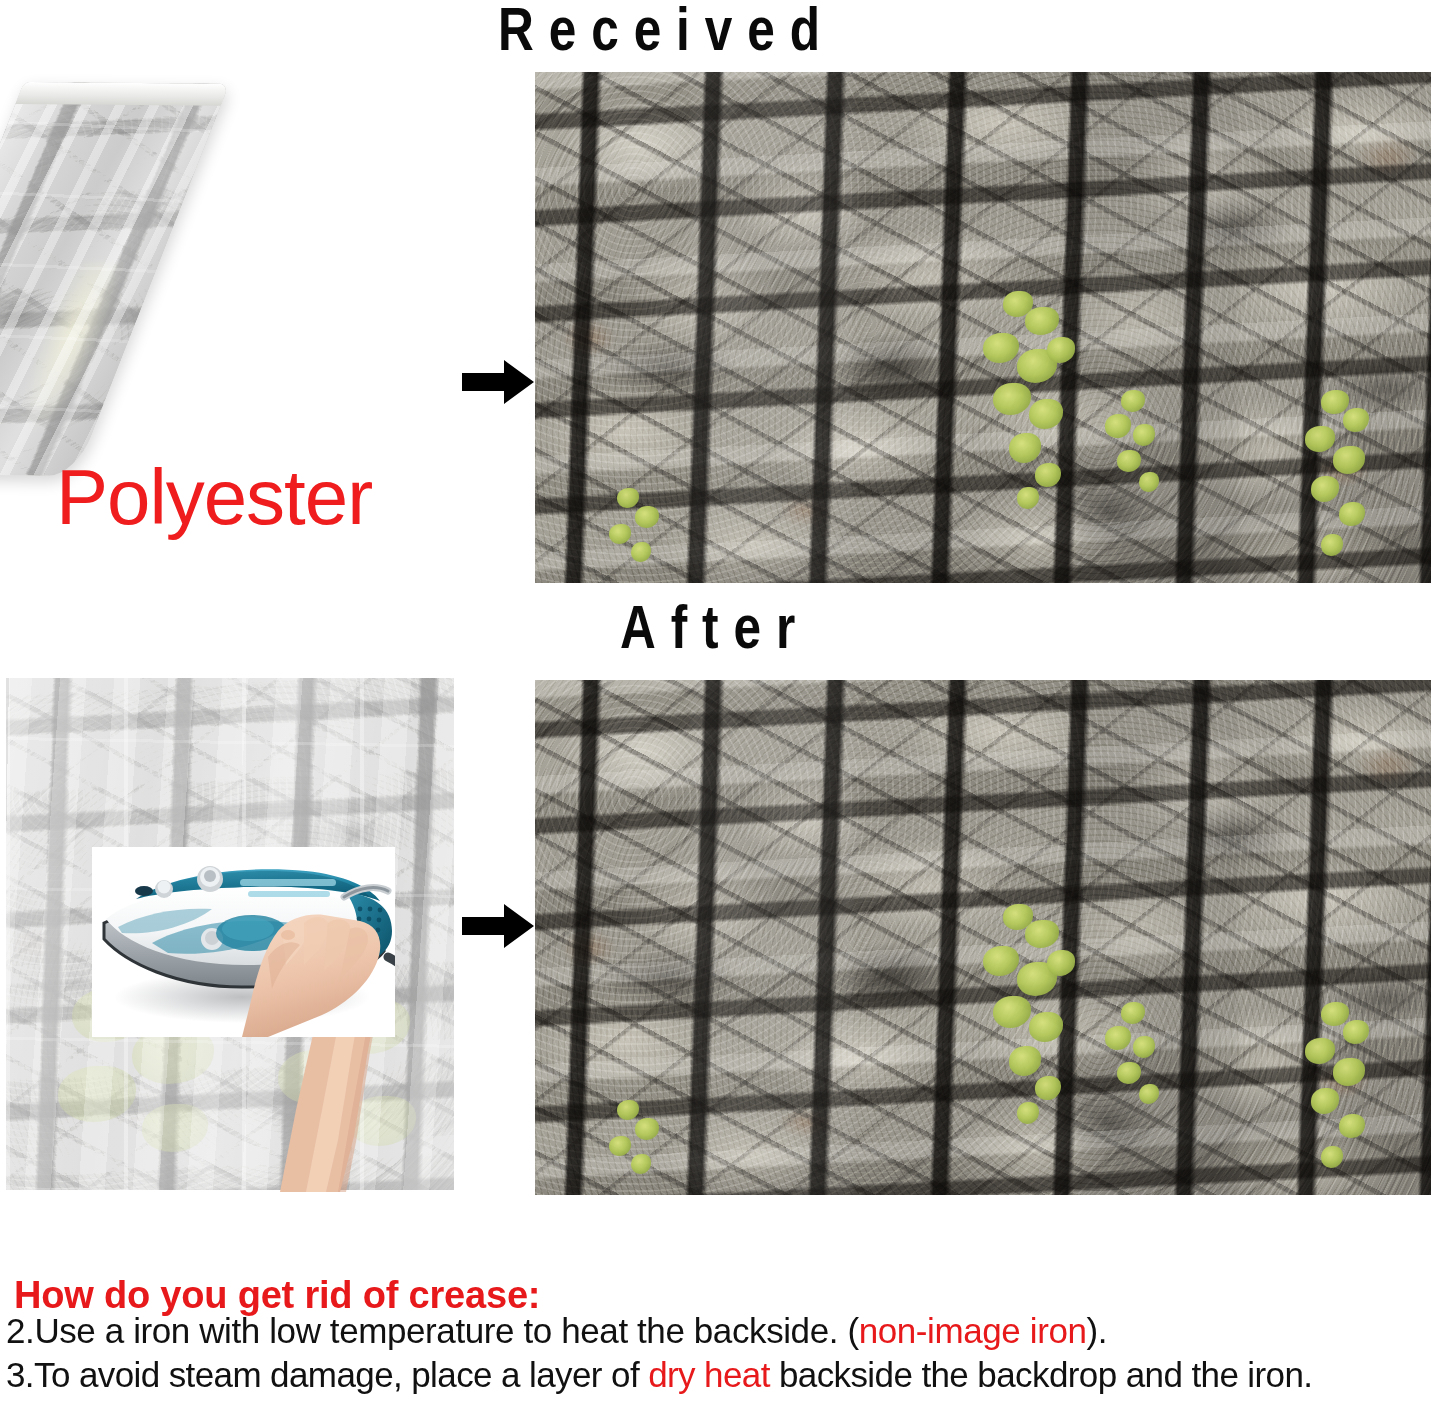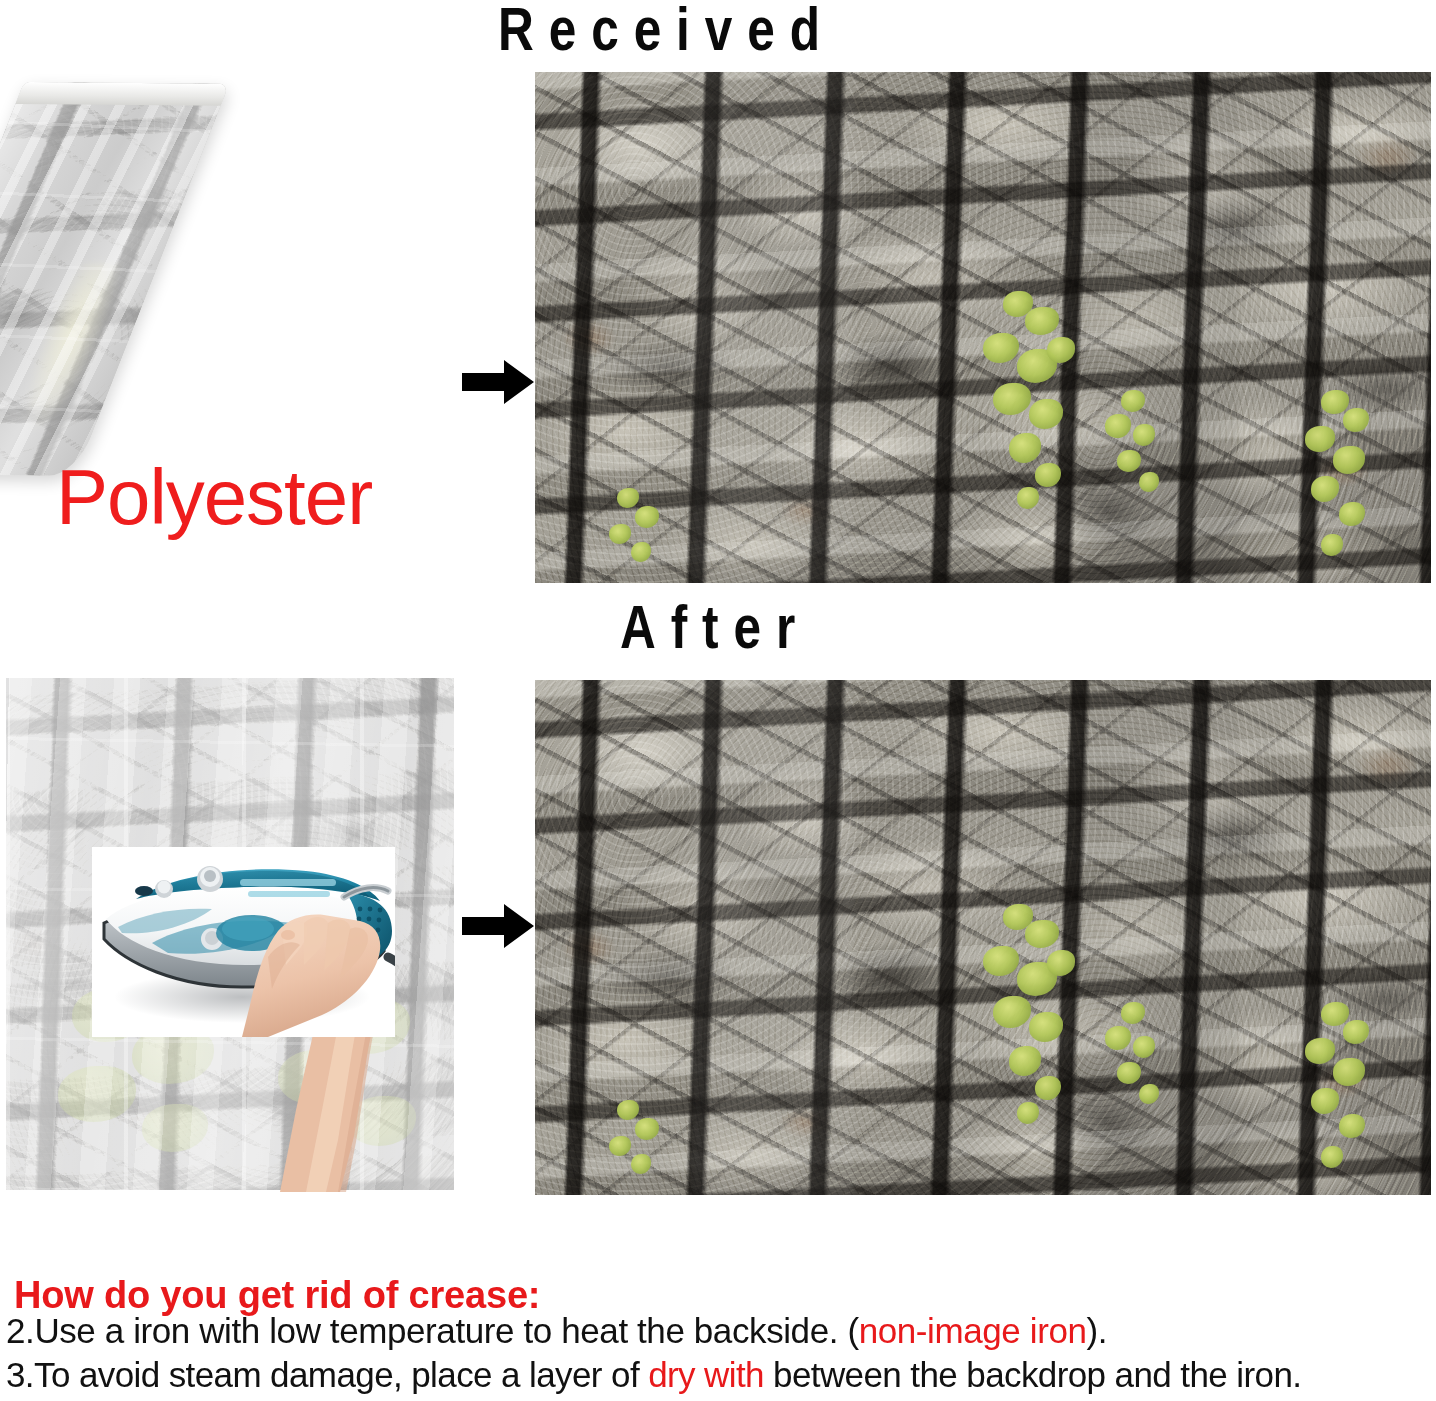"dry with" span.r { text: with -> heat }
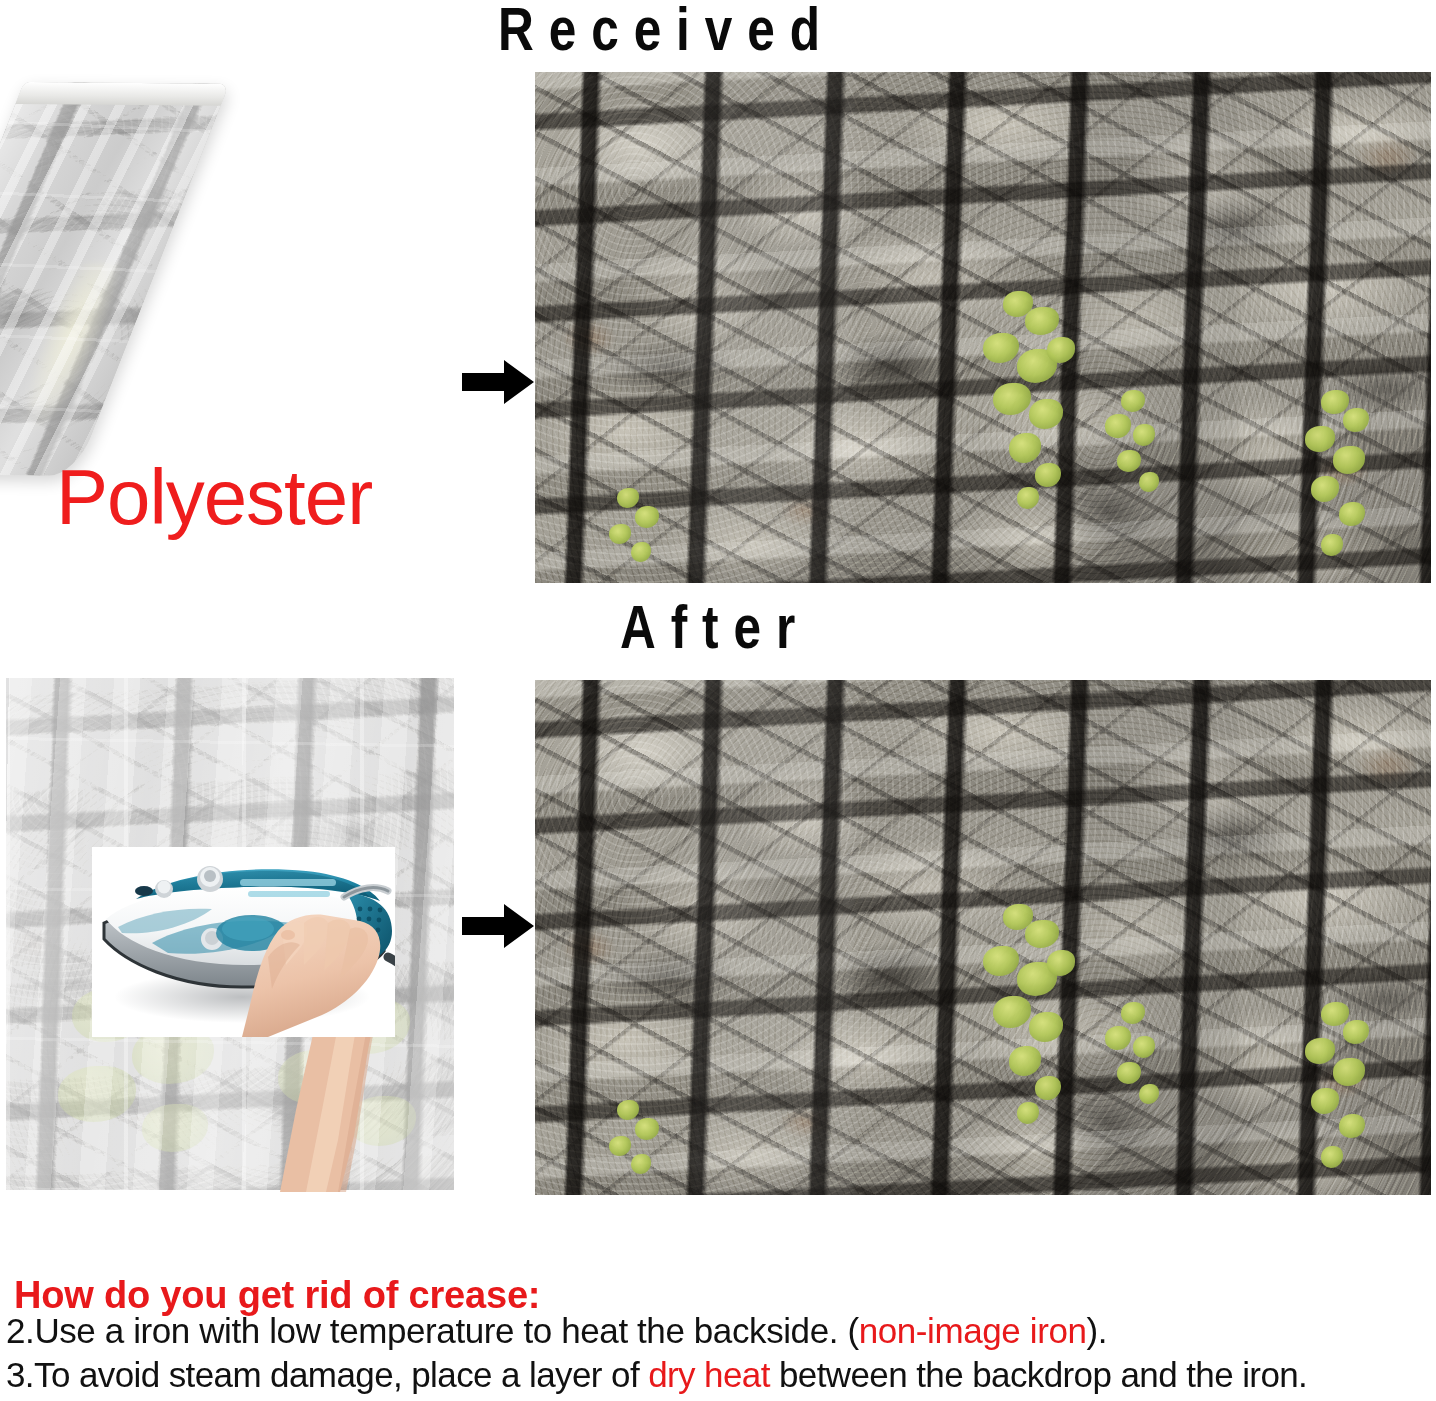"between the backdrop and the" span { text: between -> backside }
